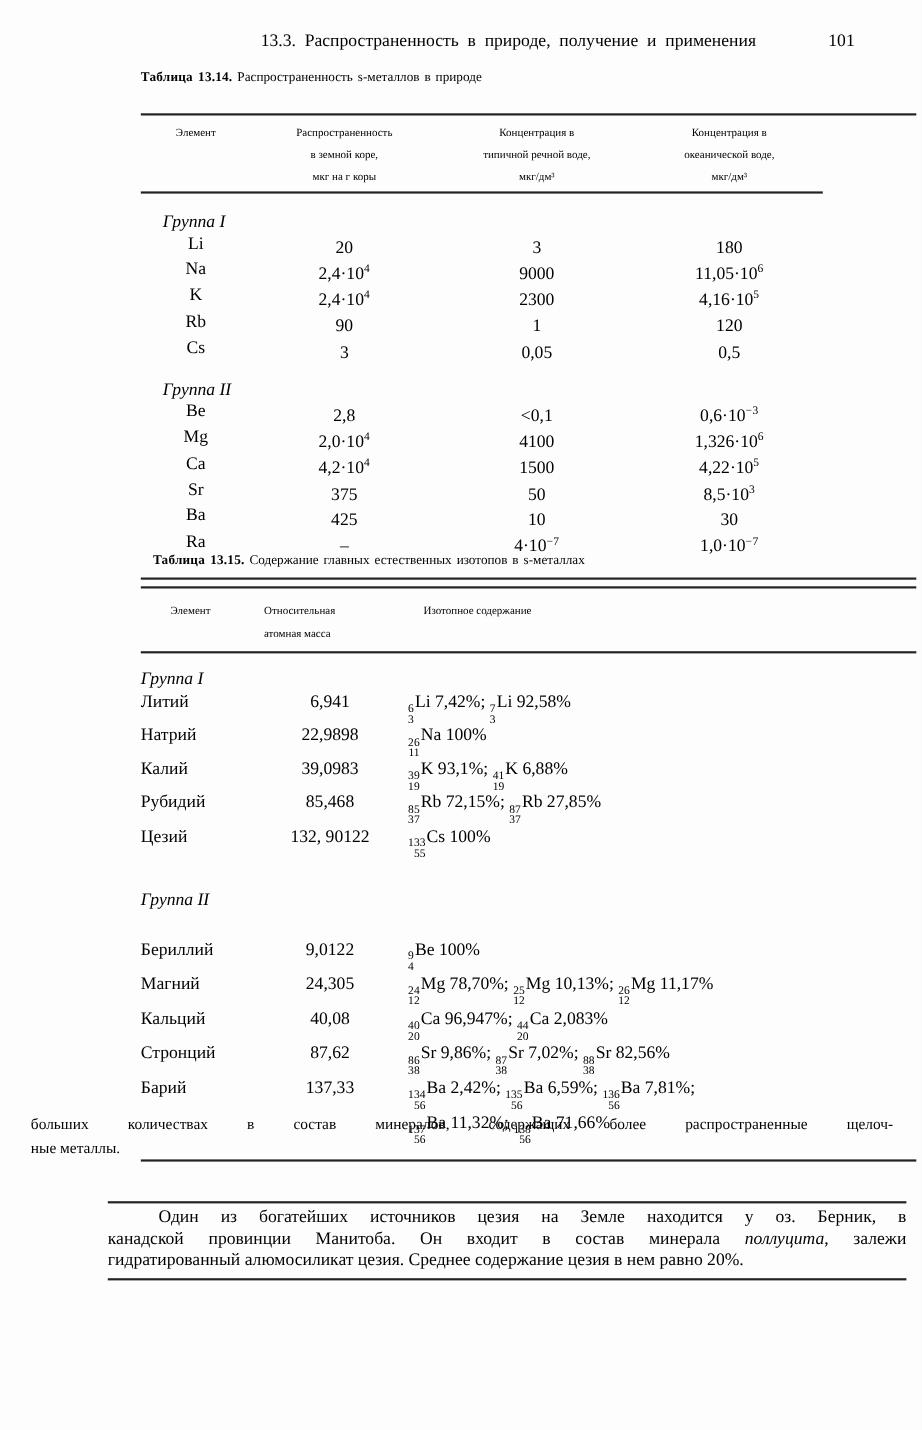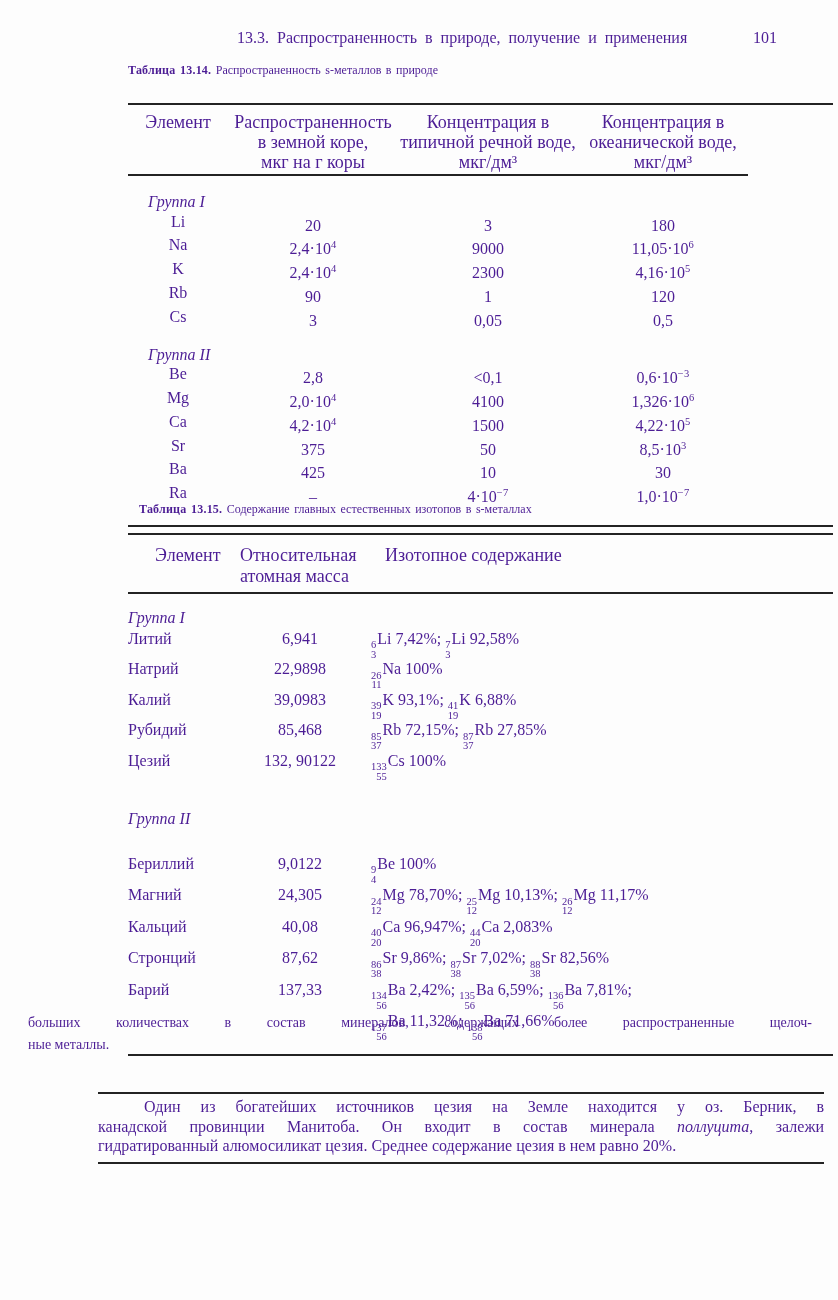"13.3. Распространенность в природе," #page { color: #4c1d95 -> #000000 }
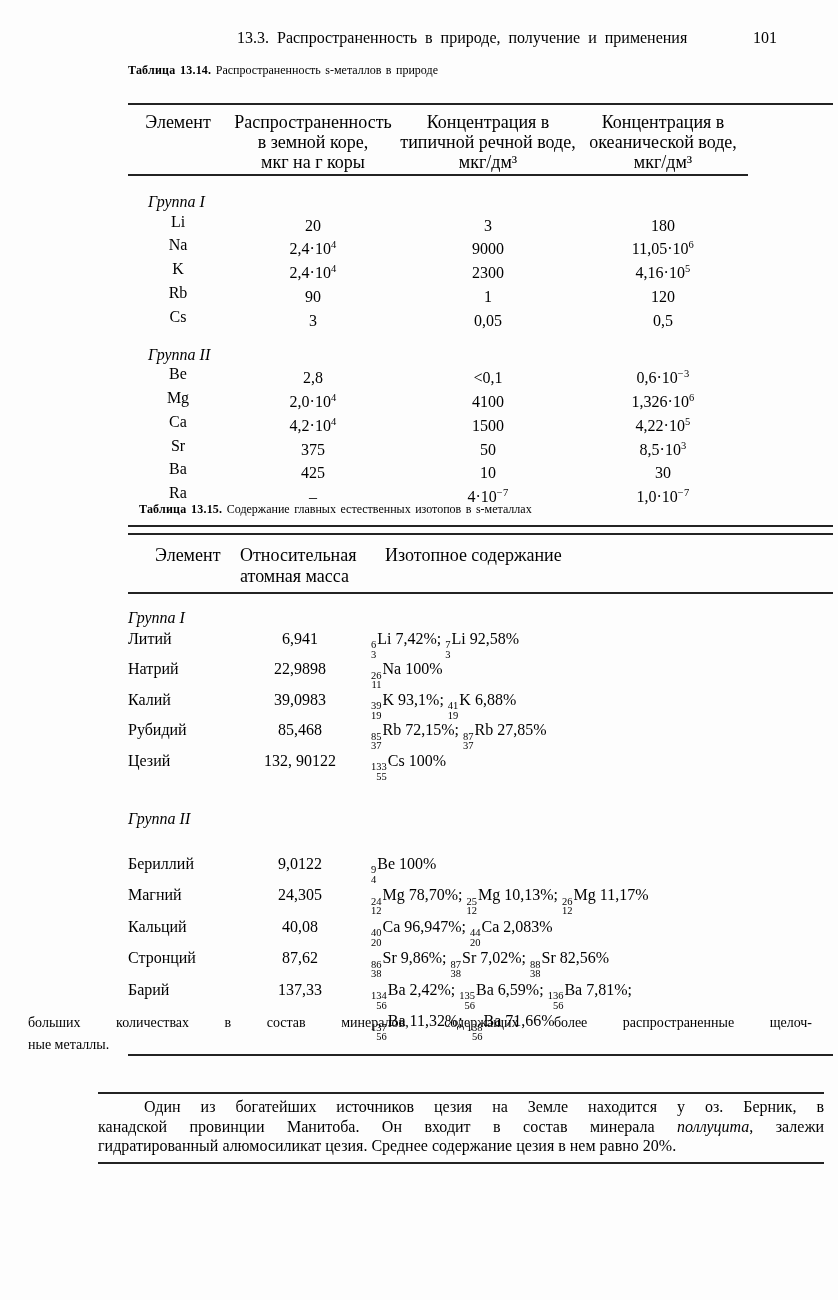"Элемент" .hcell { font-size: 18px -> 10px }
